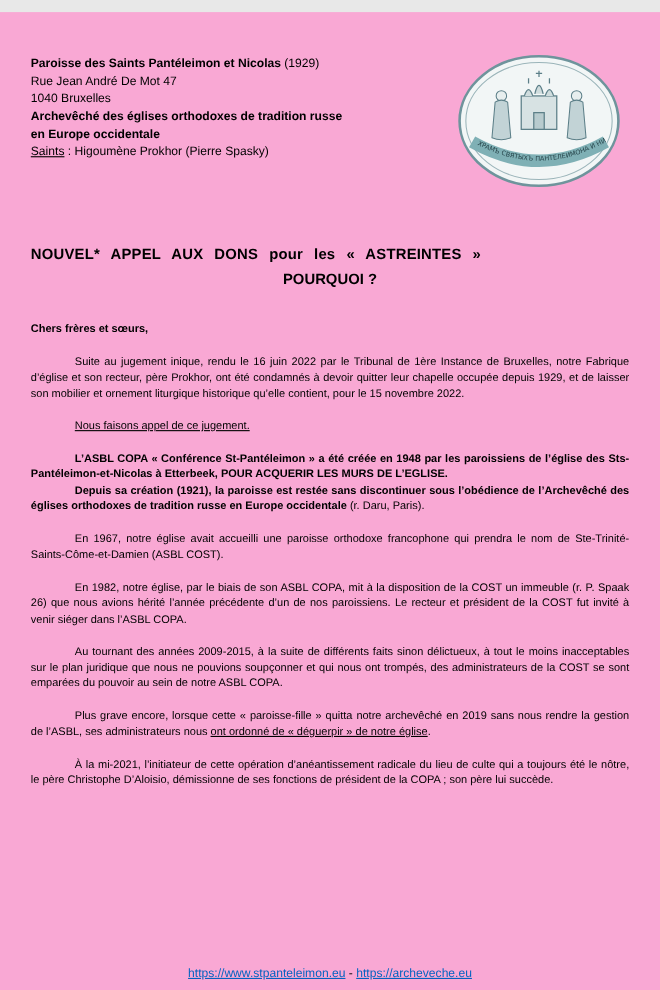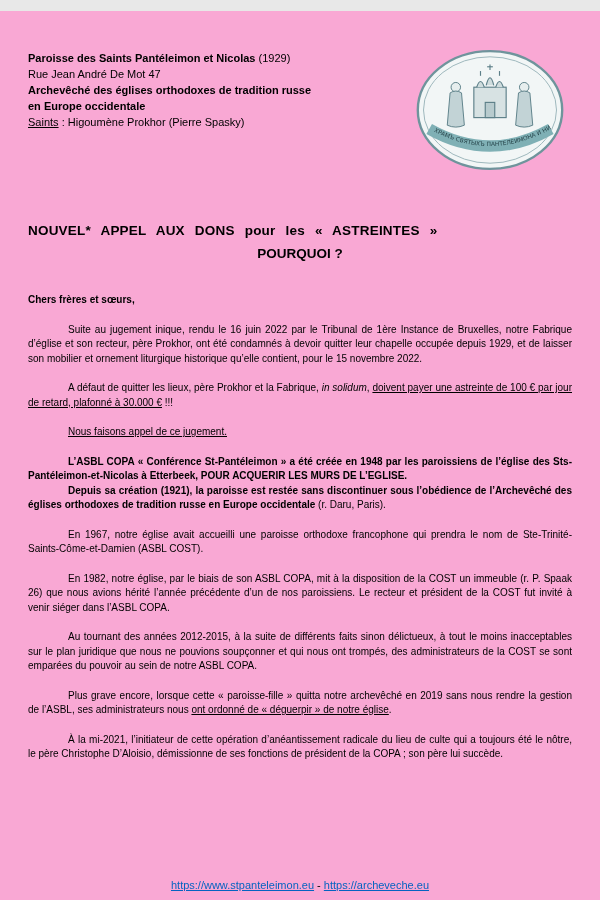"1040 Bruxelles" div { html: none -> <div>1040 Bruxelles</div> }
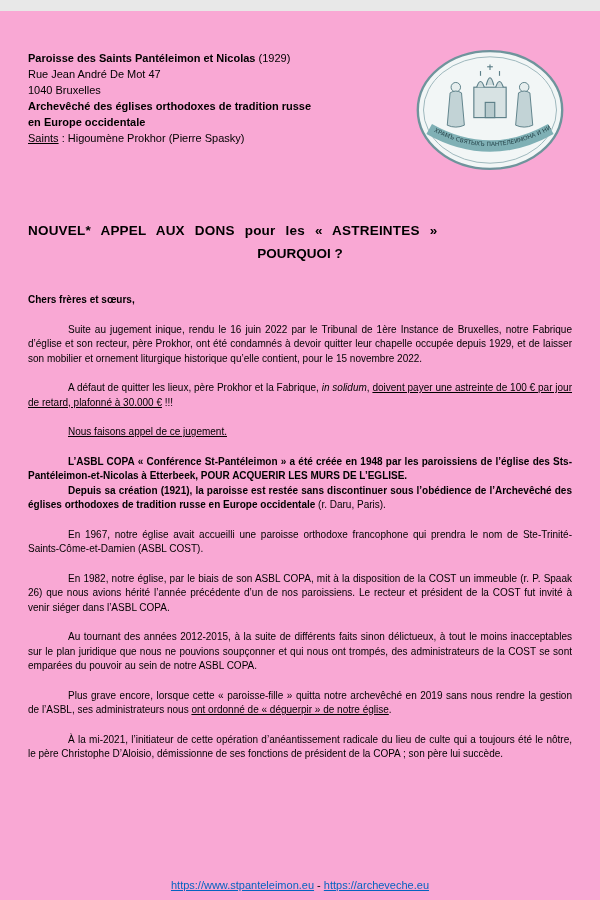"A défaut de quitter les" p.ind { html: <p><span>A défaut de quitter les lieux, père Prokhor et la Fabrique, </span><span>in solidum</span><span>, </span><span>doivent payer une astreinte de 100 € par jour de retard, plafonné à 30.000 €</span><span> !!!</span></p> -> none }
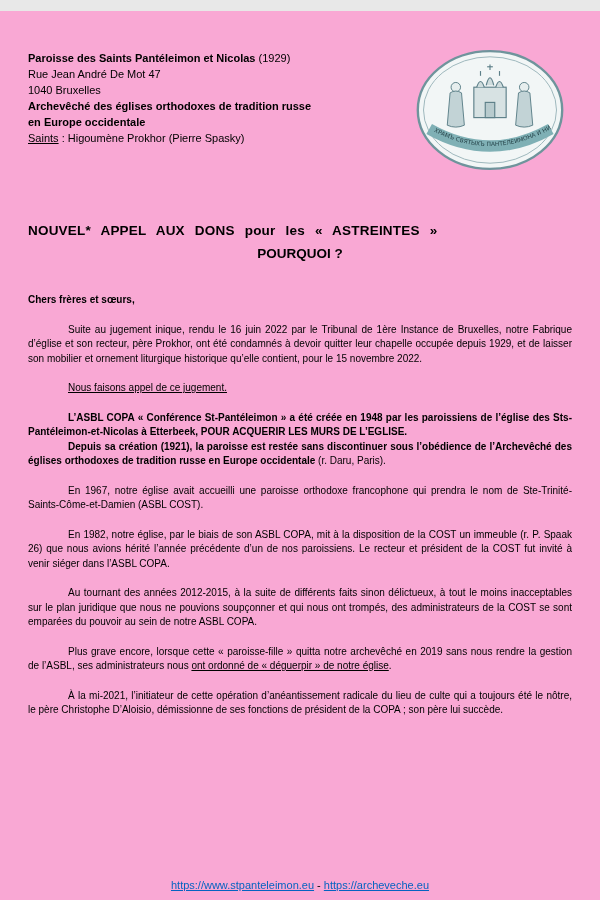"Au tournant des années 2012-2015," p.ind { text: 2012-2015 -> 2009-2015 }
